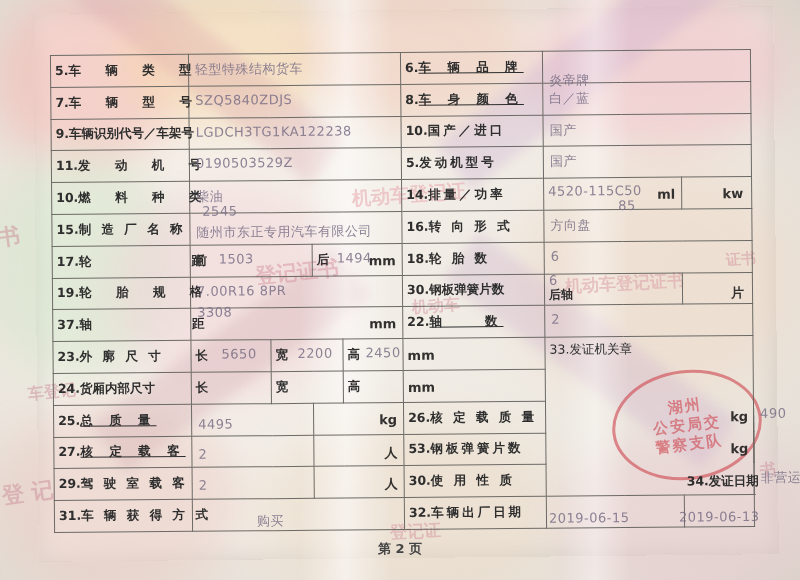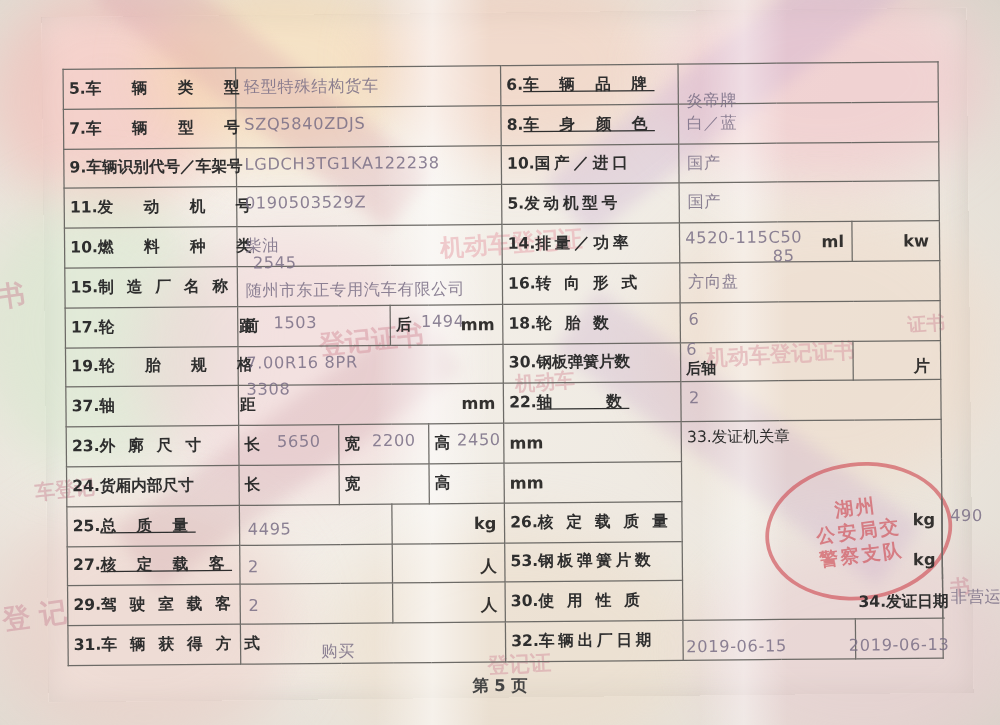"第 5 页" div.page-footer { text: 5 -> 2 }
